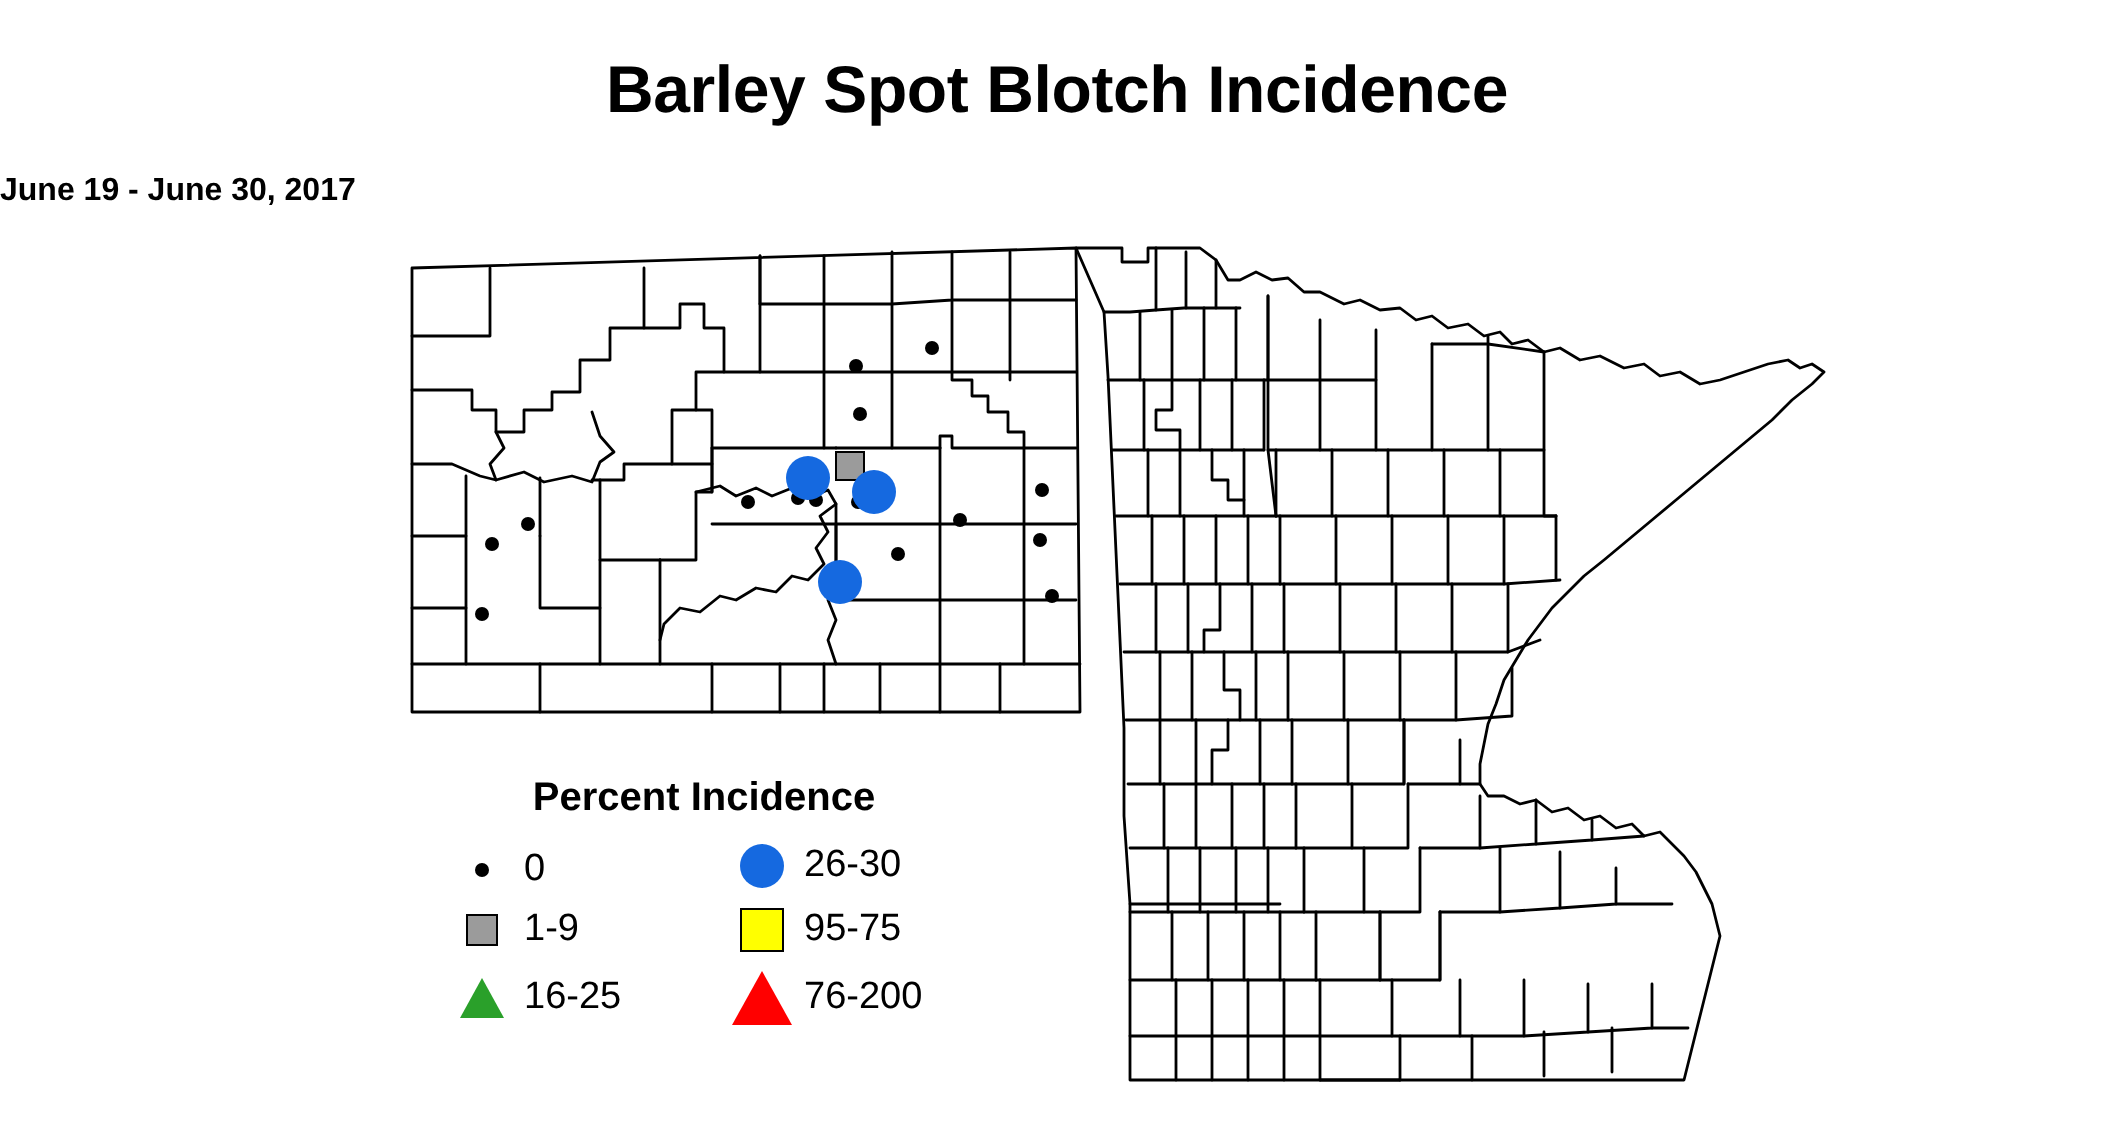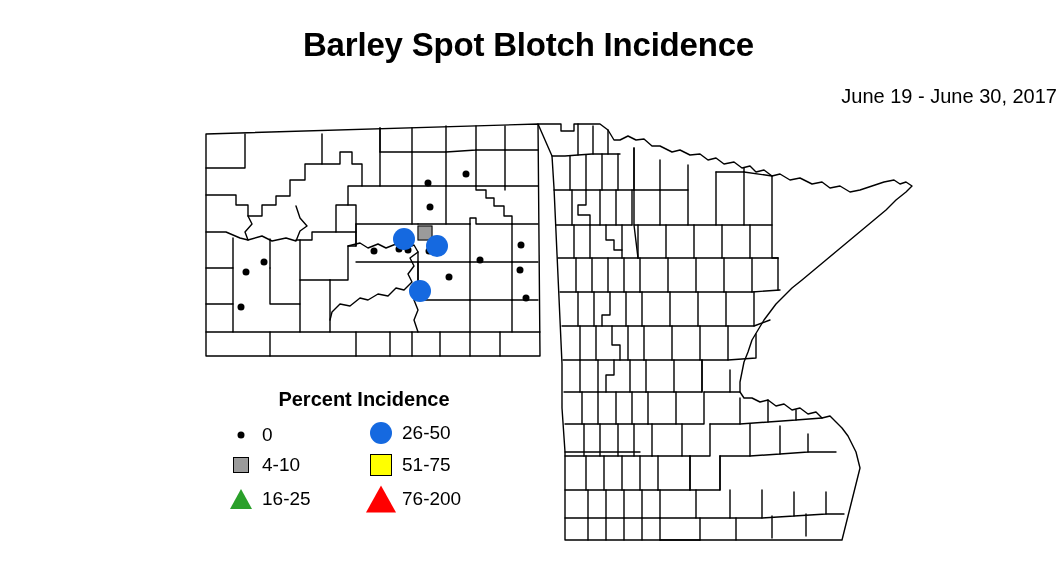"June 19 - June 30," .subtitle { font-size: 20px -> 16px; font-weight: normal -> bold; text-align: right -> left }
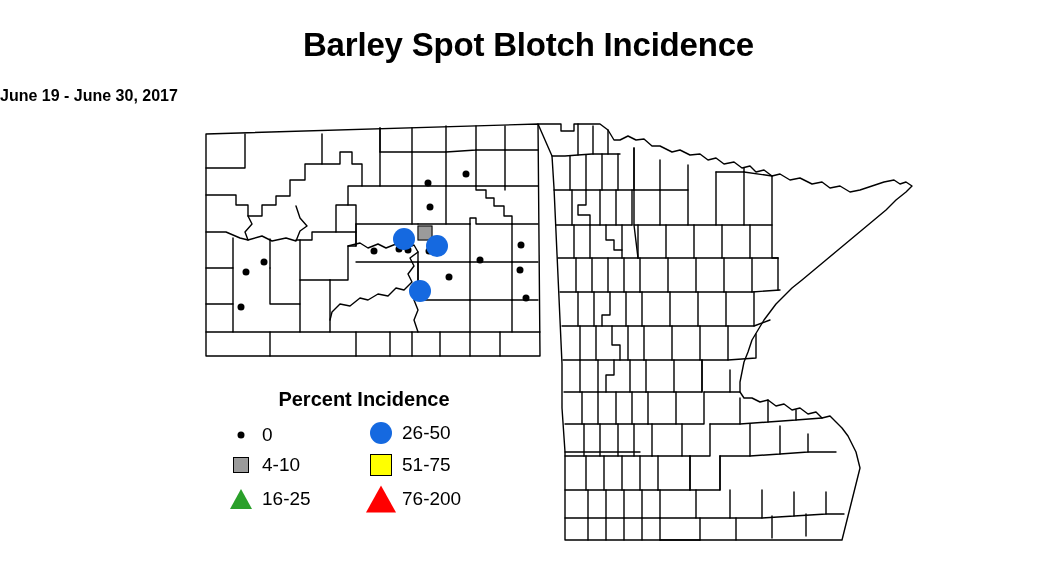"Percent Incidence" .legend-title { left: 16px -> 4px }
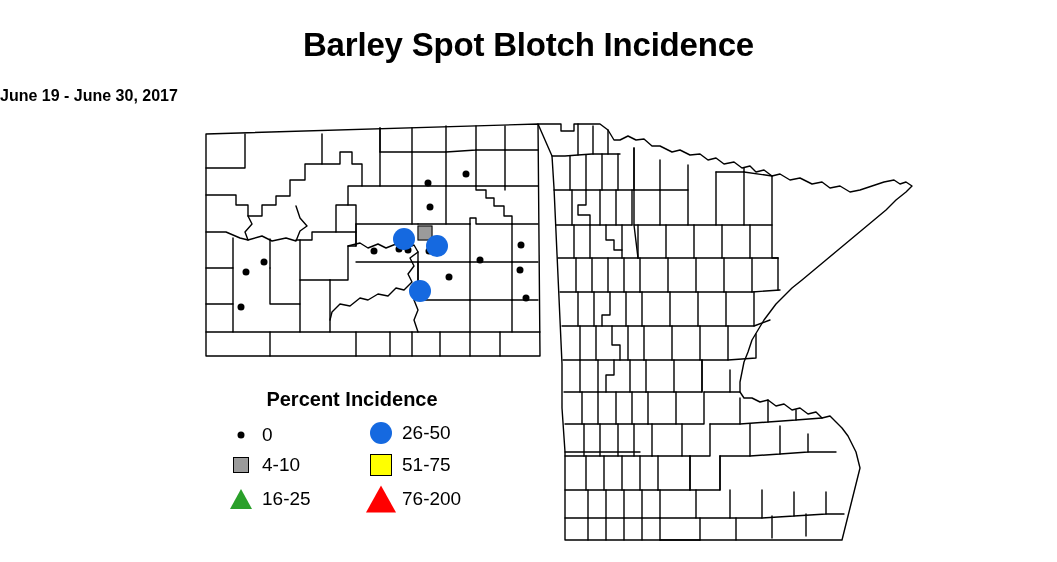"26-50" span.lg-label { text: 26-50 -> 26-30 }
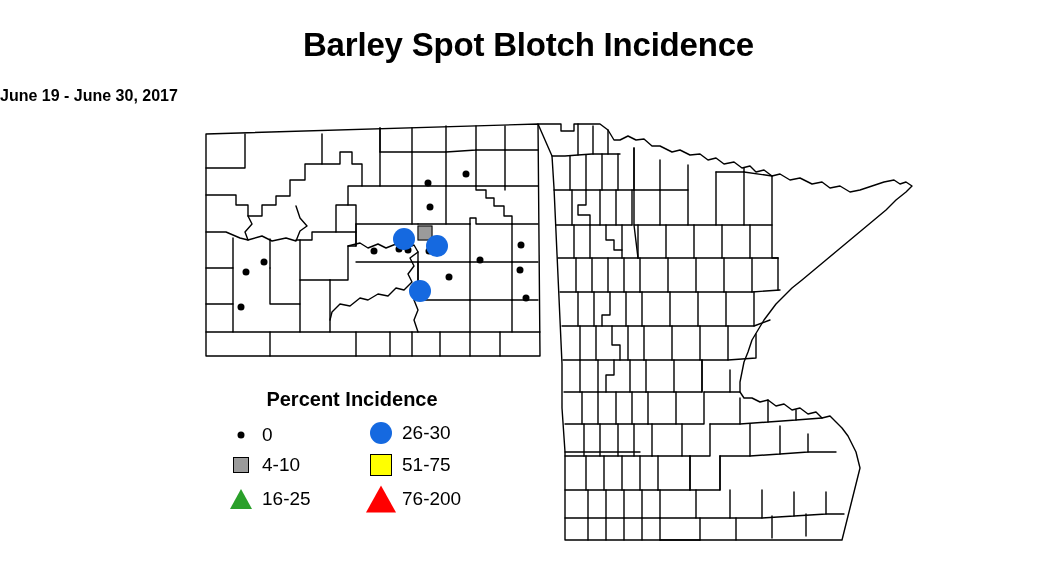"4-10" span.lg-label { text: 4-10 -> 1-9 }
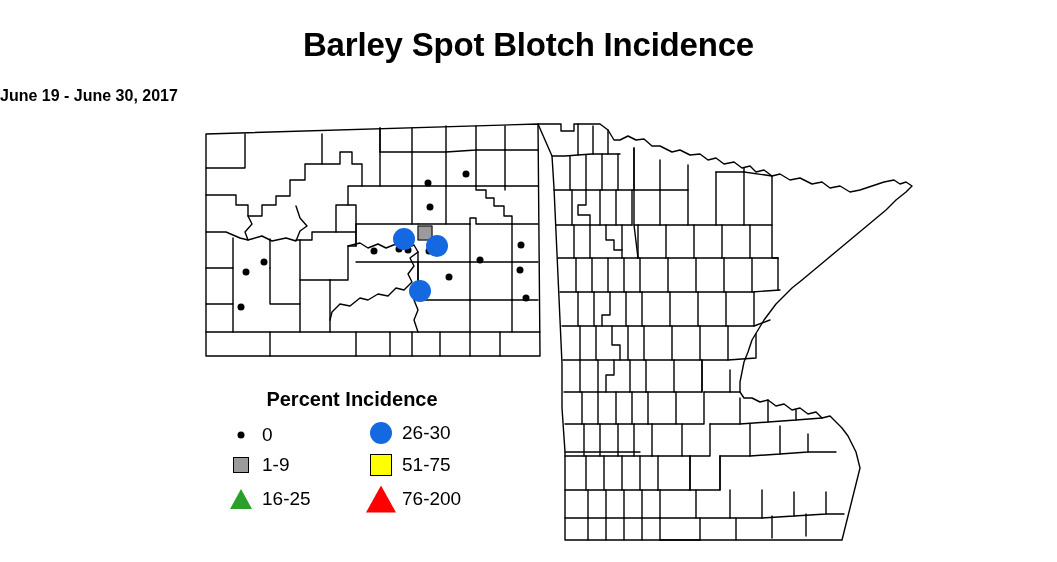"51-75" span.lg-label { text: 51-75 -> 95-75 }
